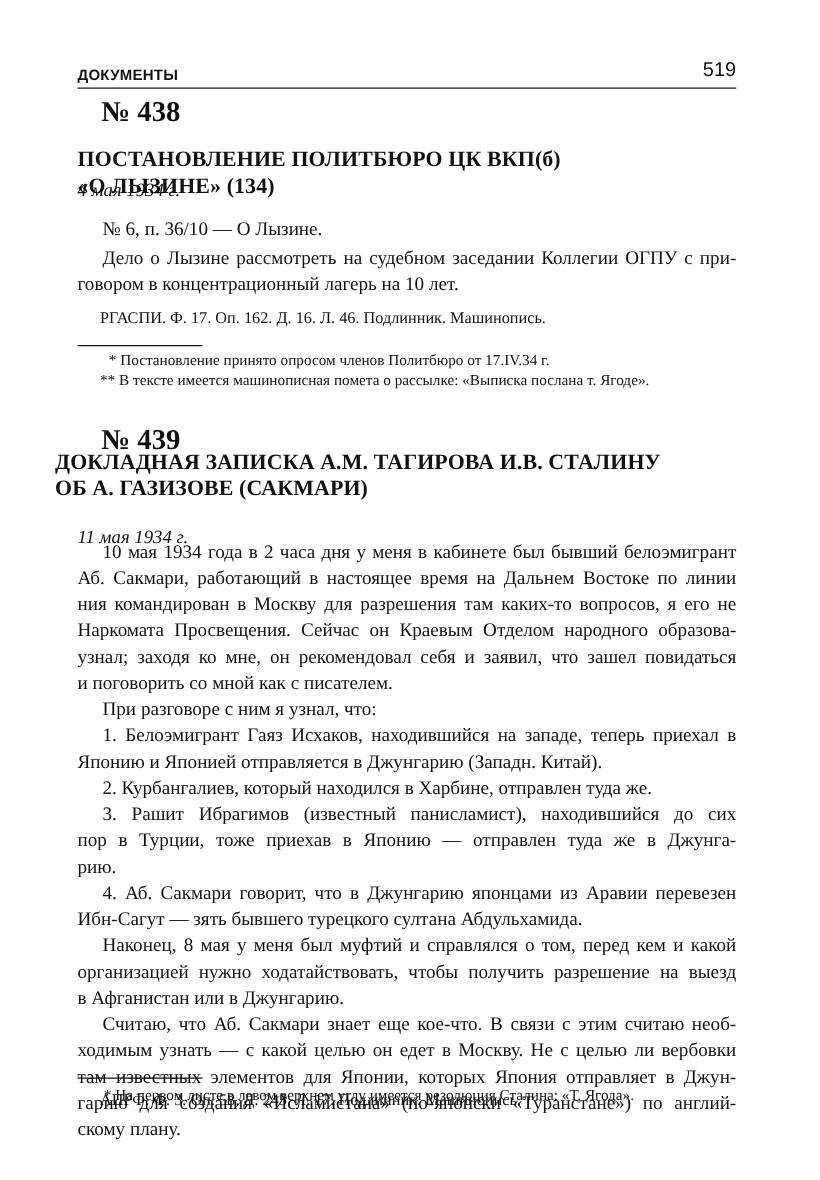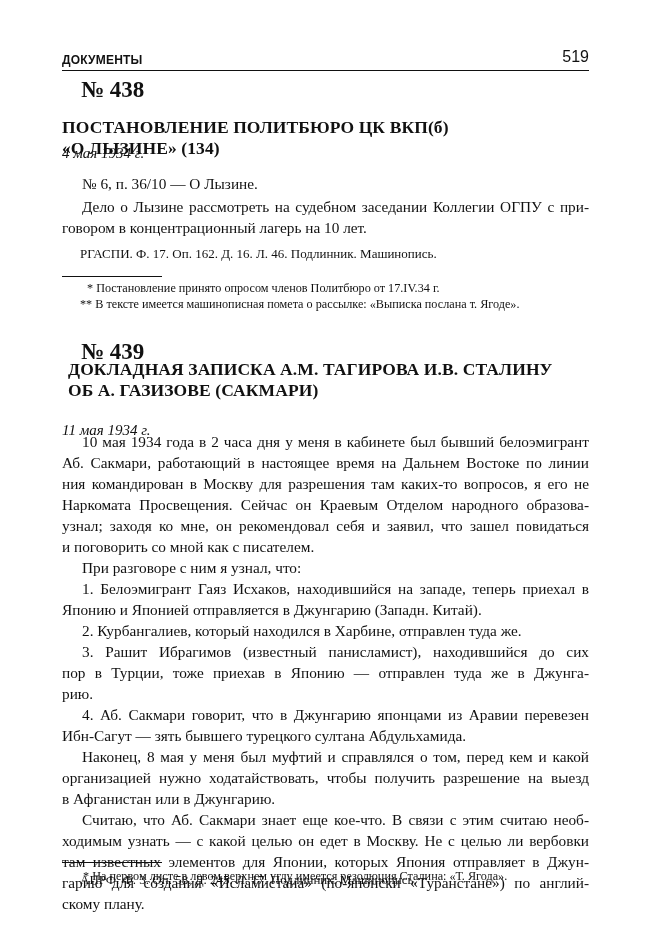"ДОКЛАДНАЯ ЗАПИСКА А.М. ТАГИРОВА И.В." div.doc-title { left: 68px -> 44px }
